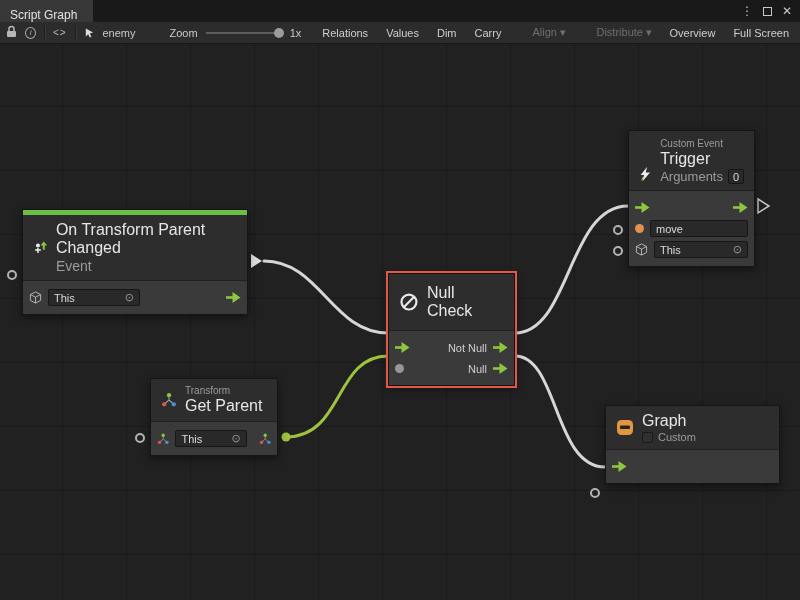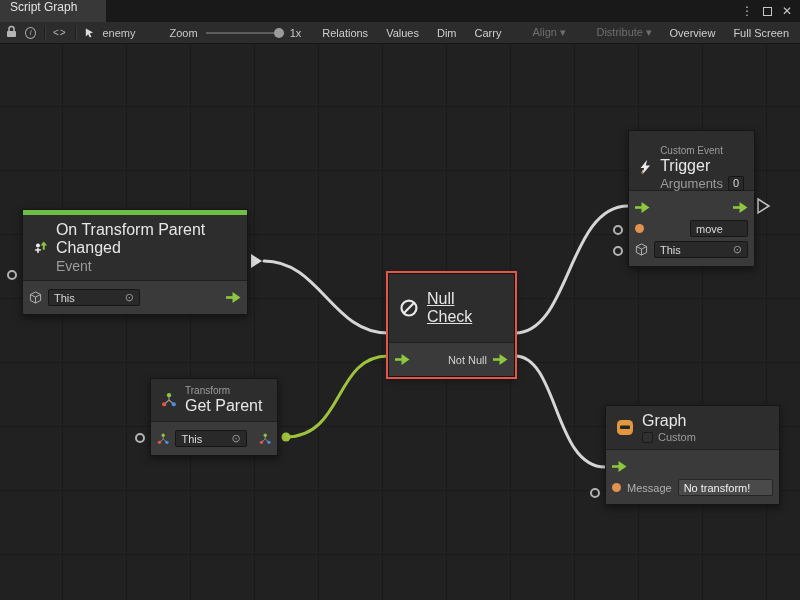"Script Graph" .tab { align-items: flex-start -> flex-end; padding: 0 29px 0 10px -> 0 16px 0 10px }
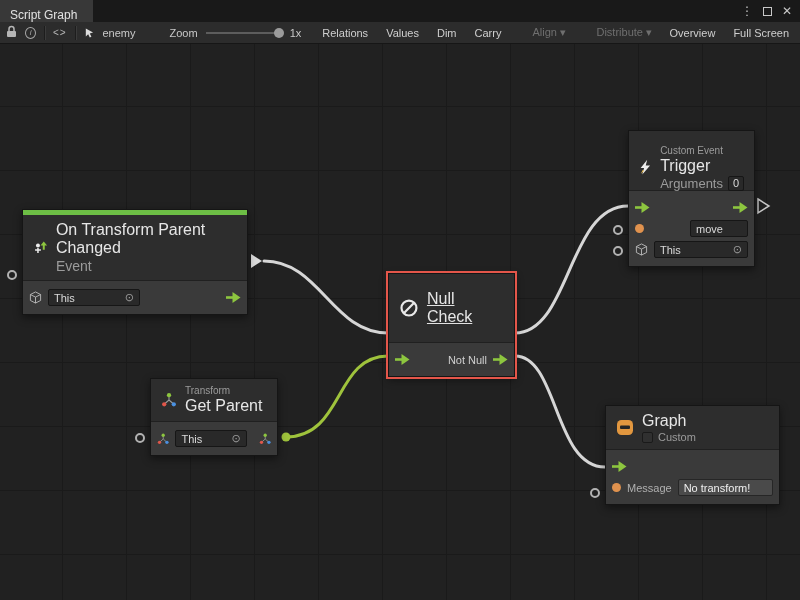"Custom Event" div.node-header { align-items: center -> flex-end }
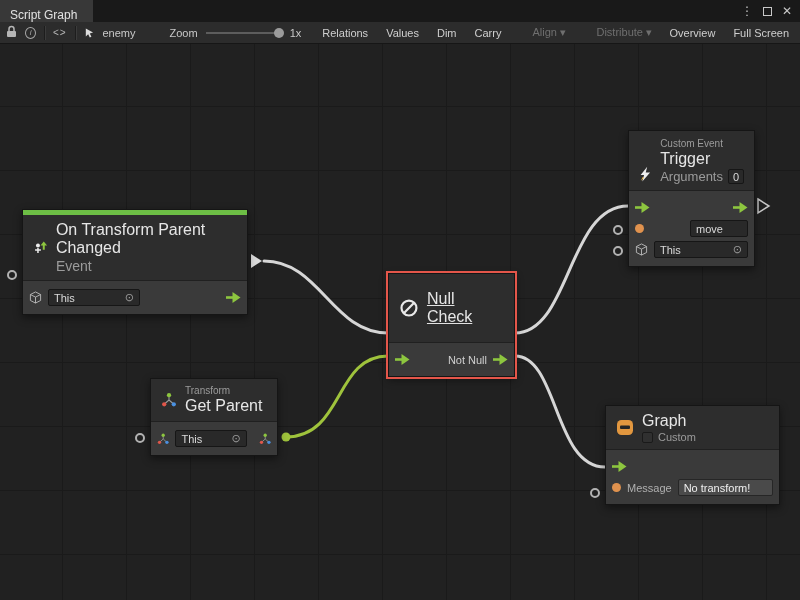"move" span.field { margin-left: 40px -> none }
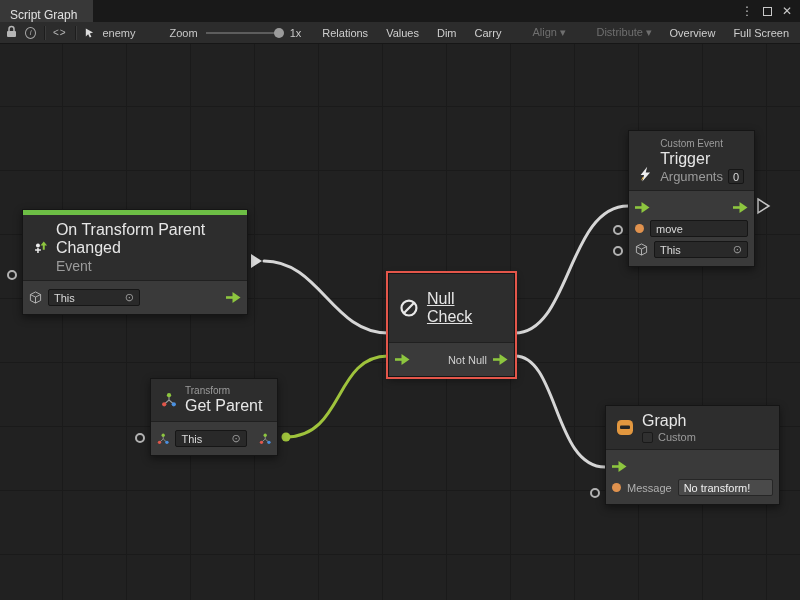"Null Check" div.node-header { padding: 16px 10px -> 10px 10px; text-decoration: underline -> none }
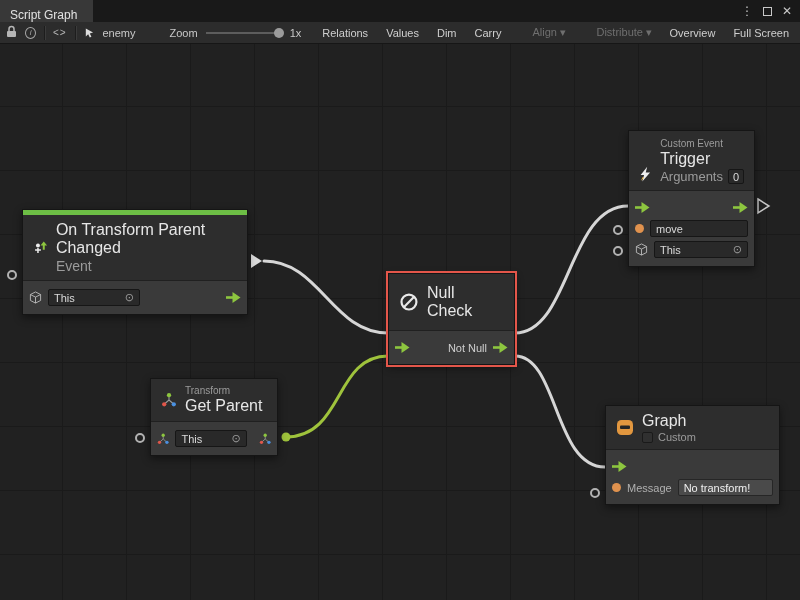"Null" div.port-row { html: none -> <div> <span></span> <span></span> <span>Null</span> <svg> <path></path> <path></path> </svg> </div> }
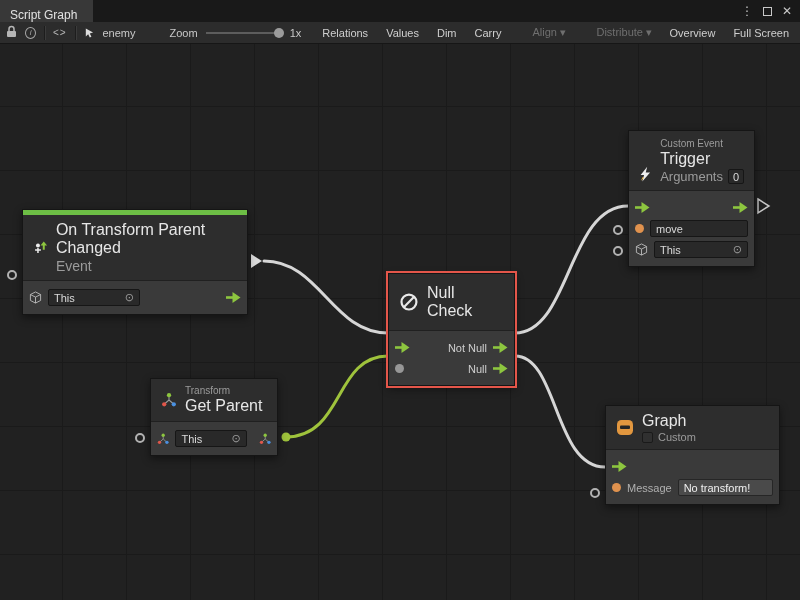"Message" div.port-row { html: <div> <span></span> <span>Message</span> <span> <span>No transform!</span> </span> </div> -> none }
